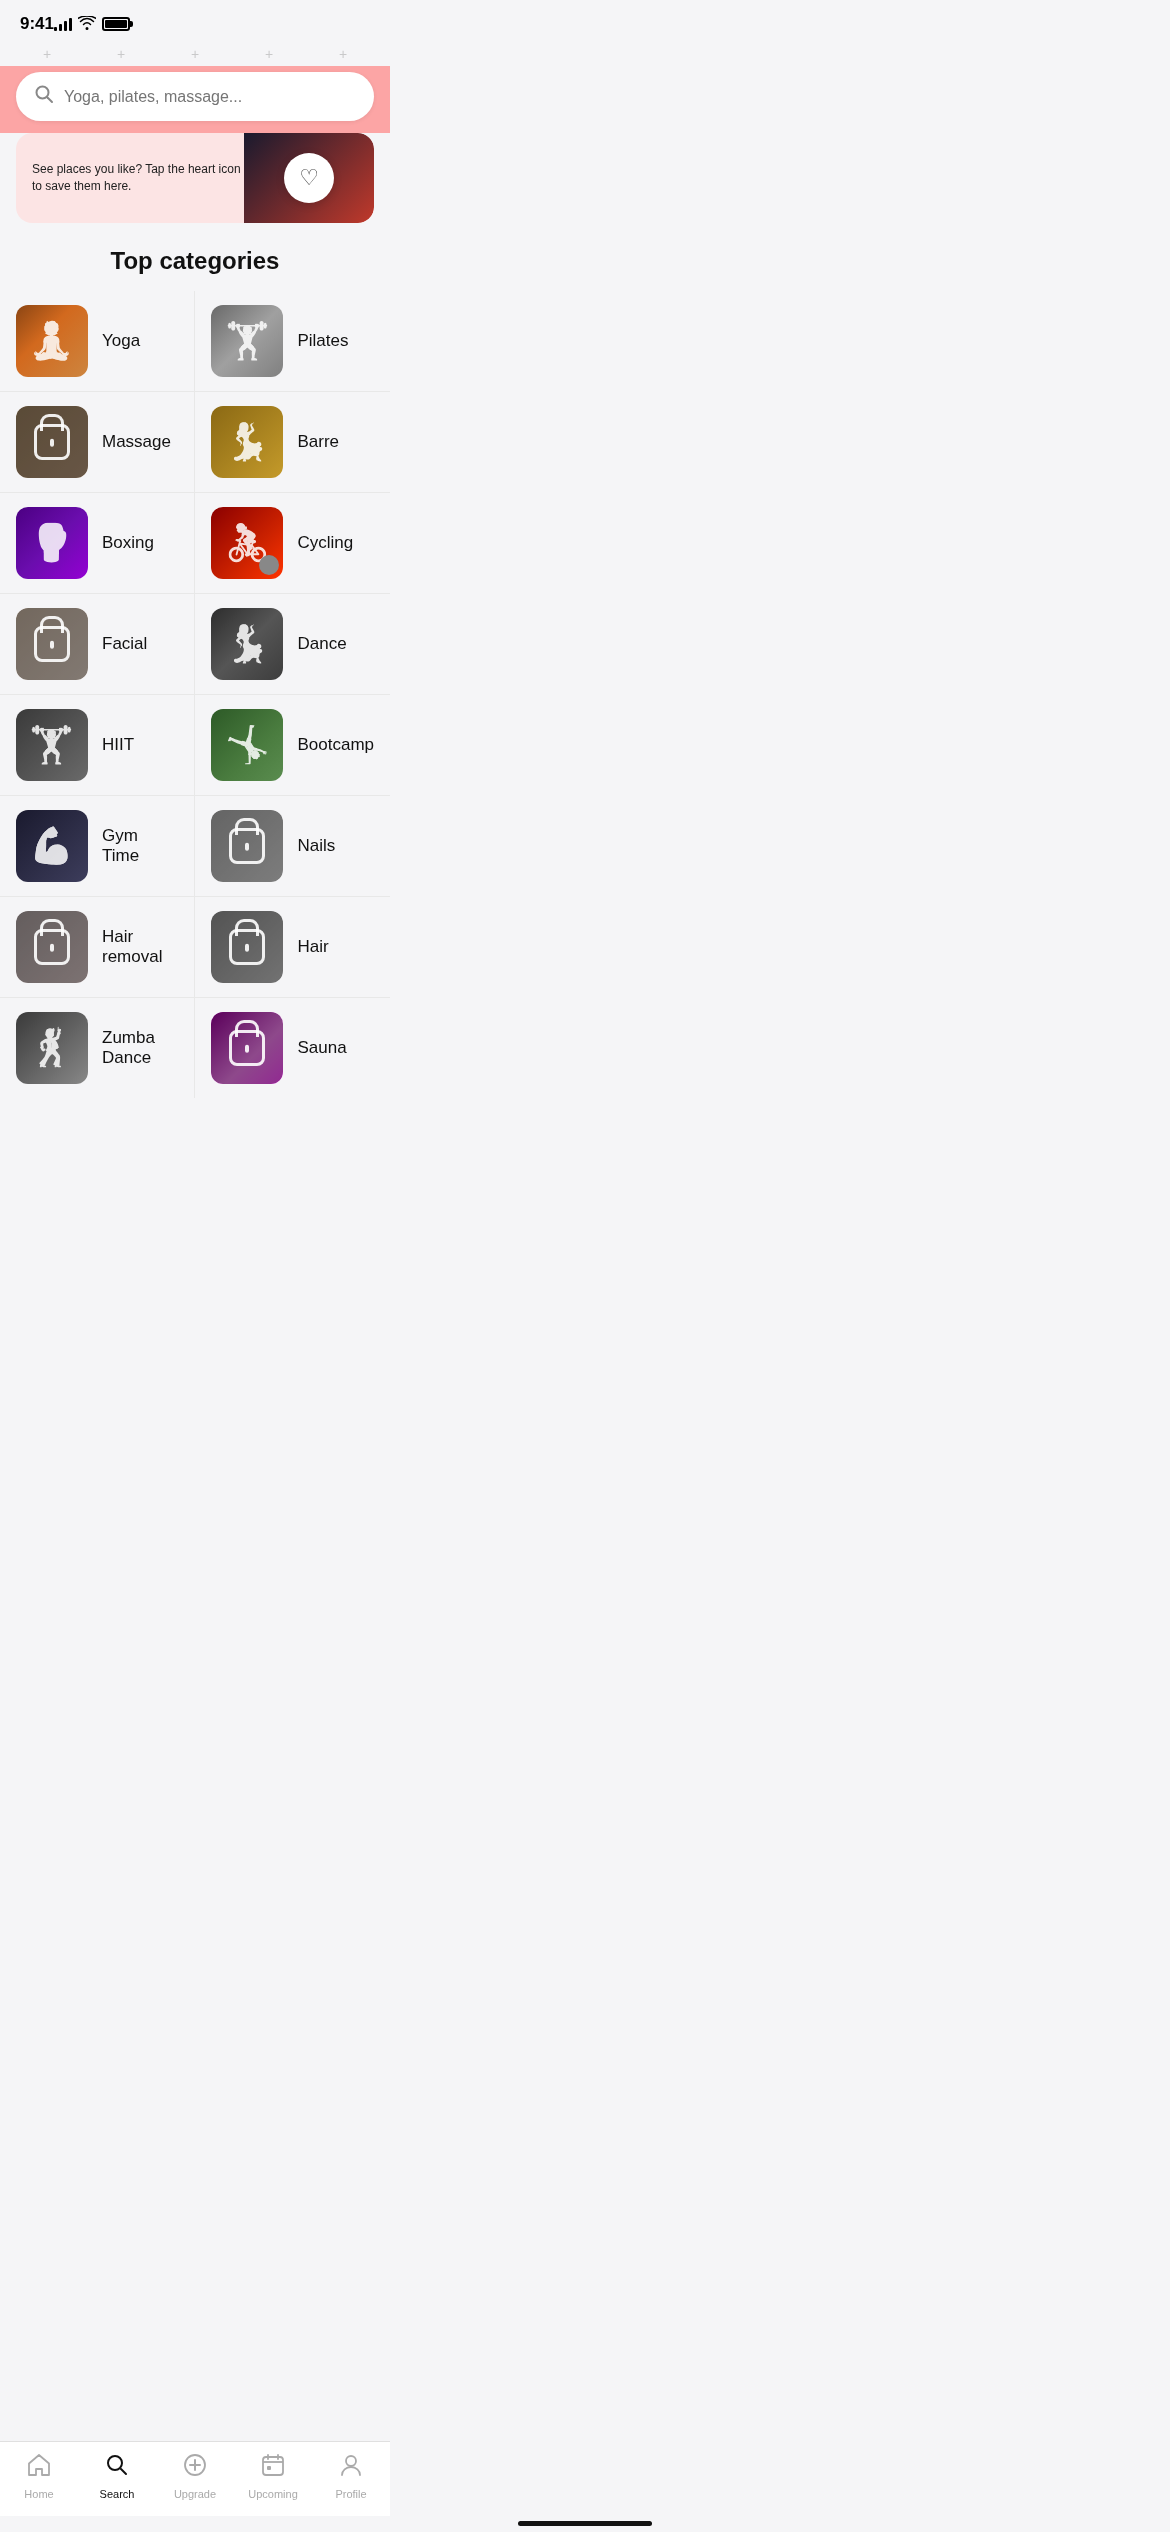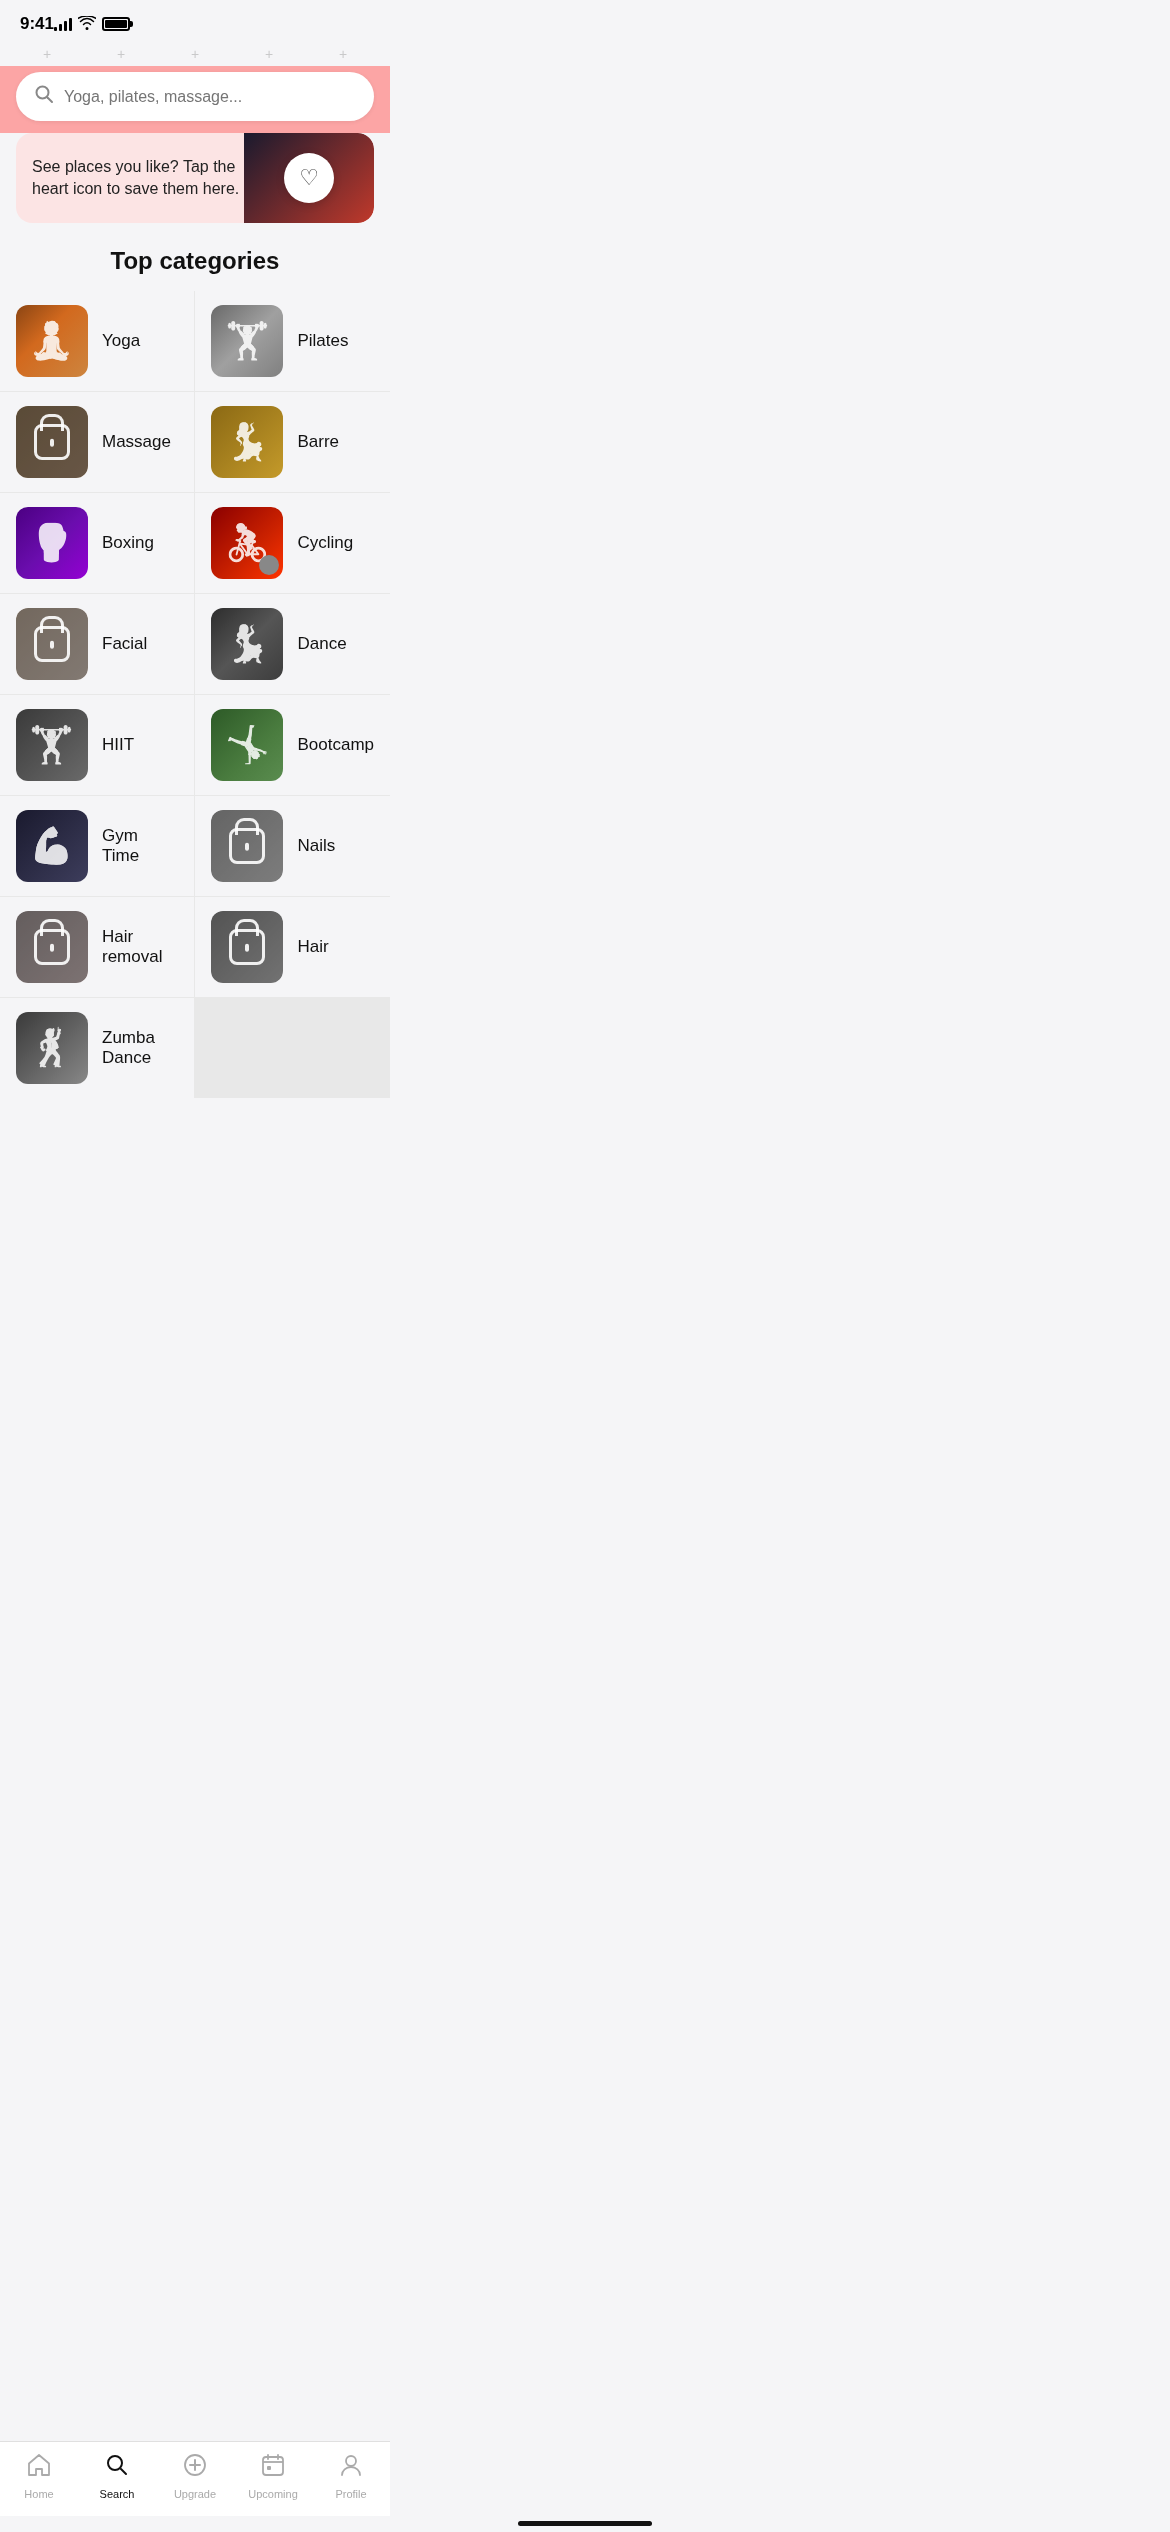"See places you like? Tap" .banner-text { font-size: 16px -> 12px }
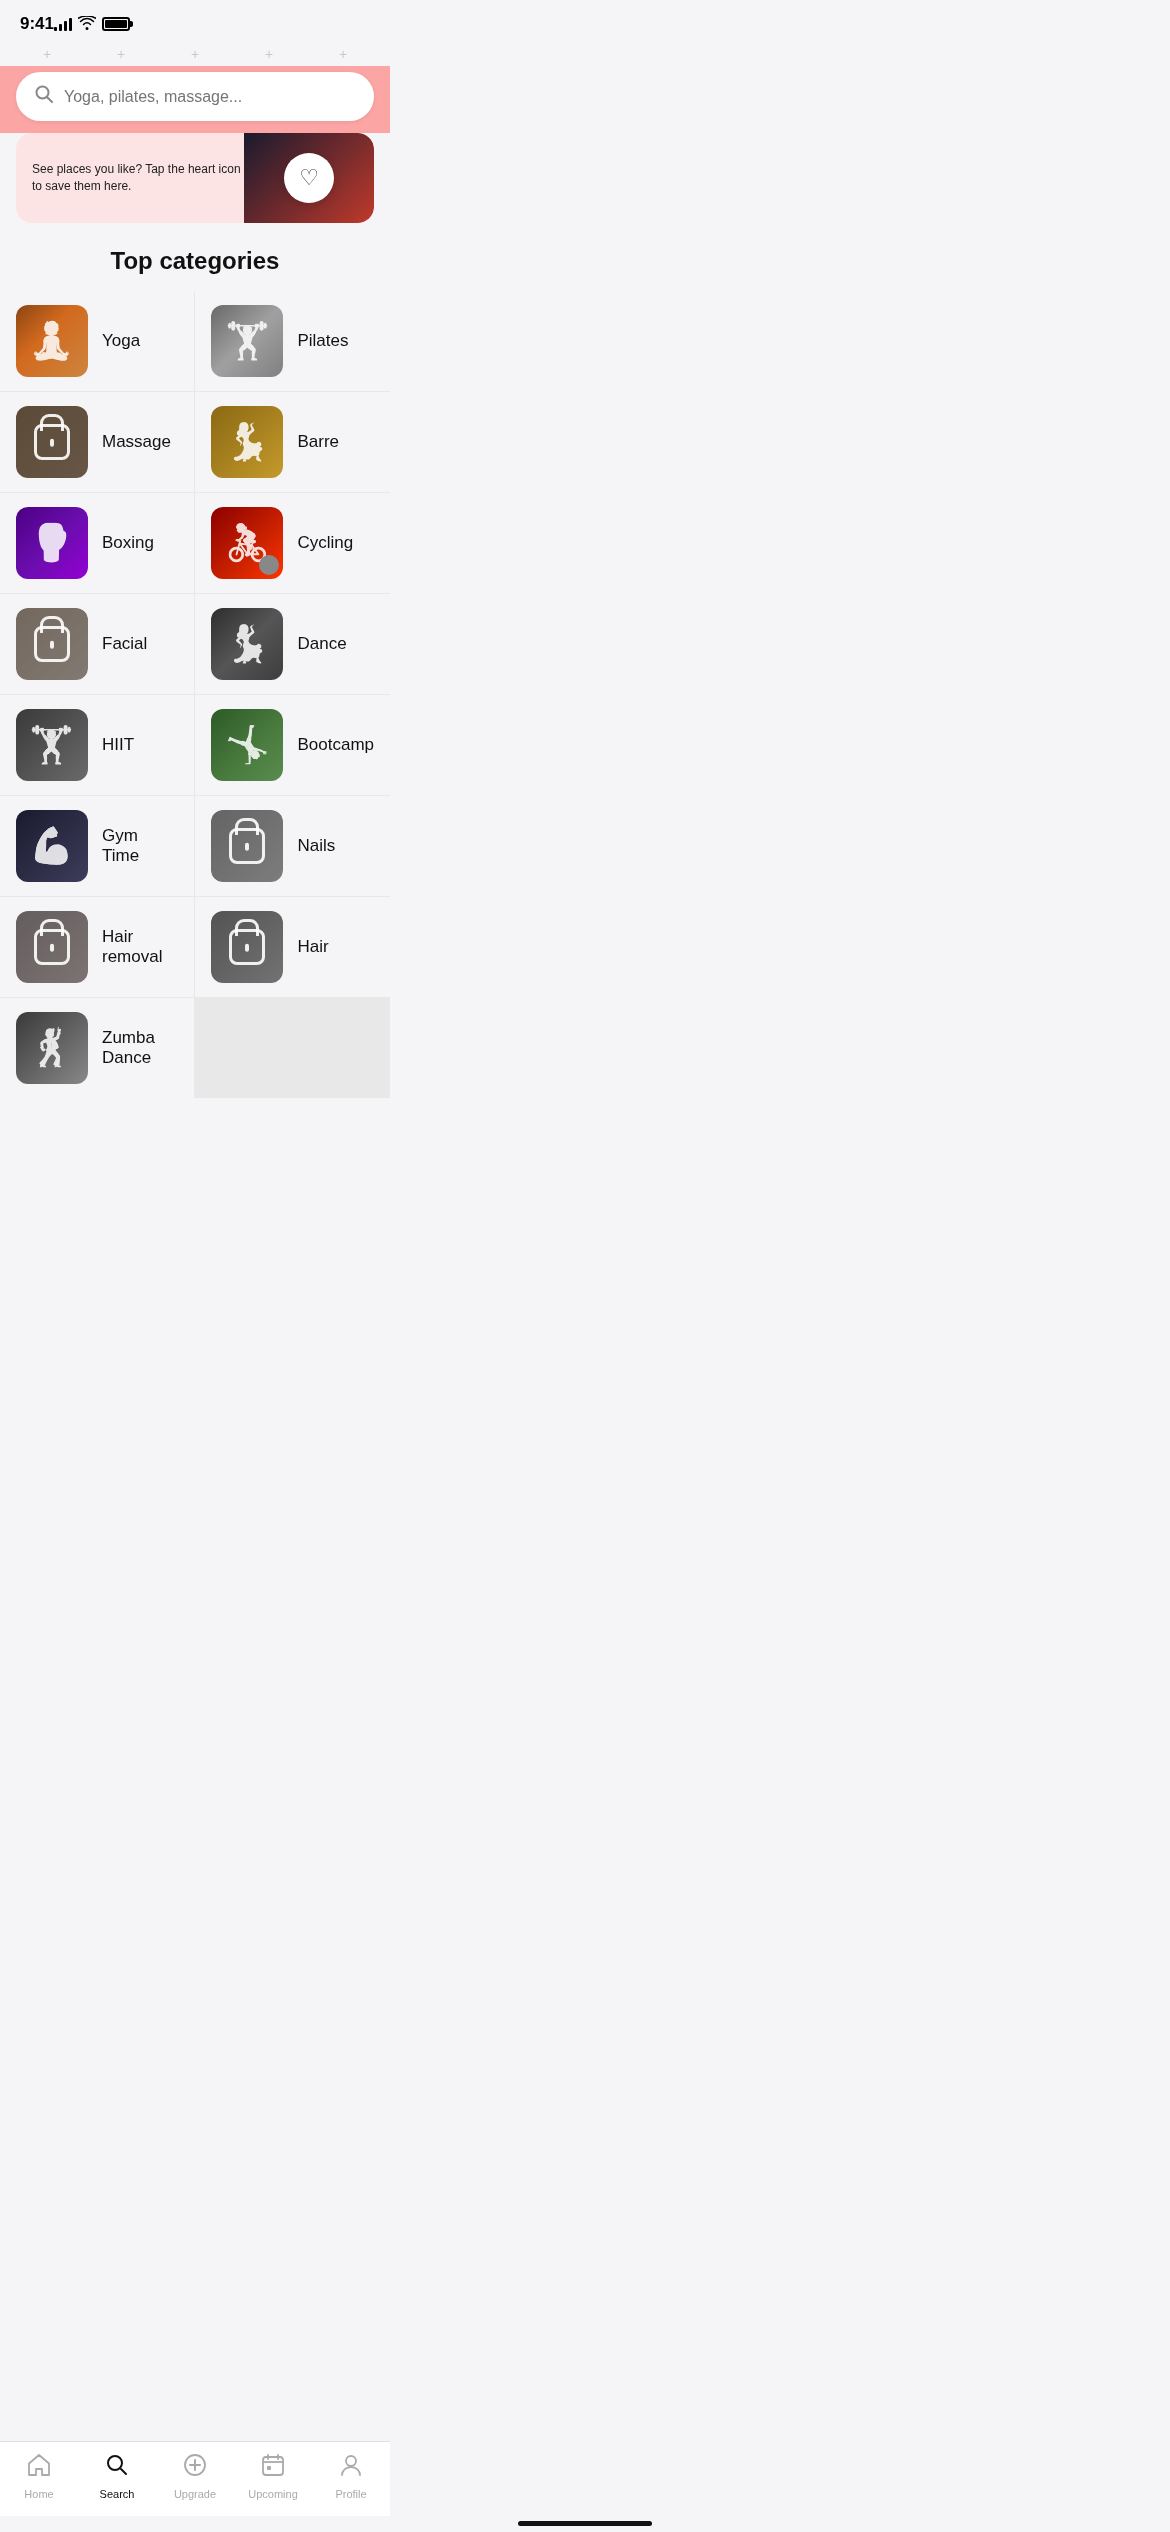"Sauna" div.category-item { html: none -> <div> <div> <div> <span></span> <div> <div></div> </div> </div> </div> <span>Sauna</span> </div> }
